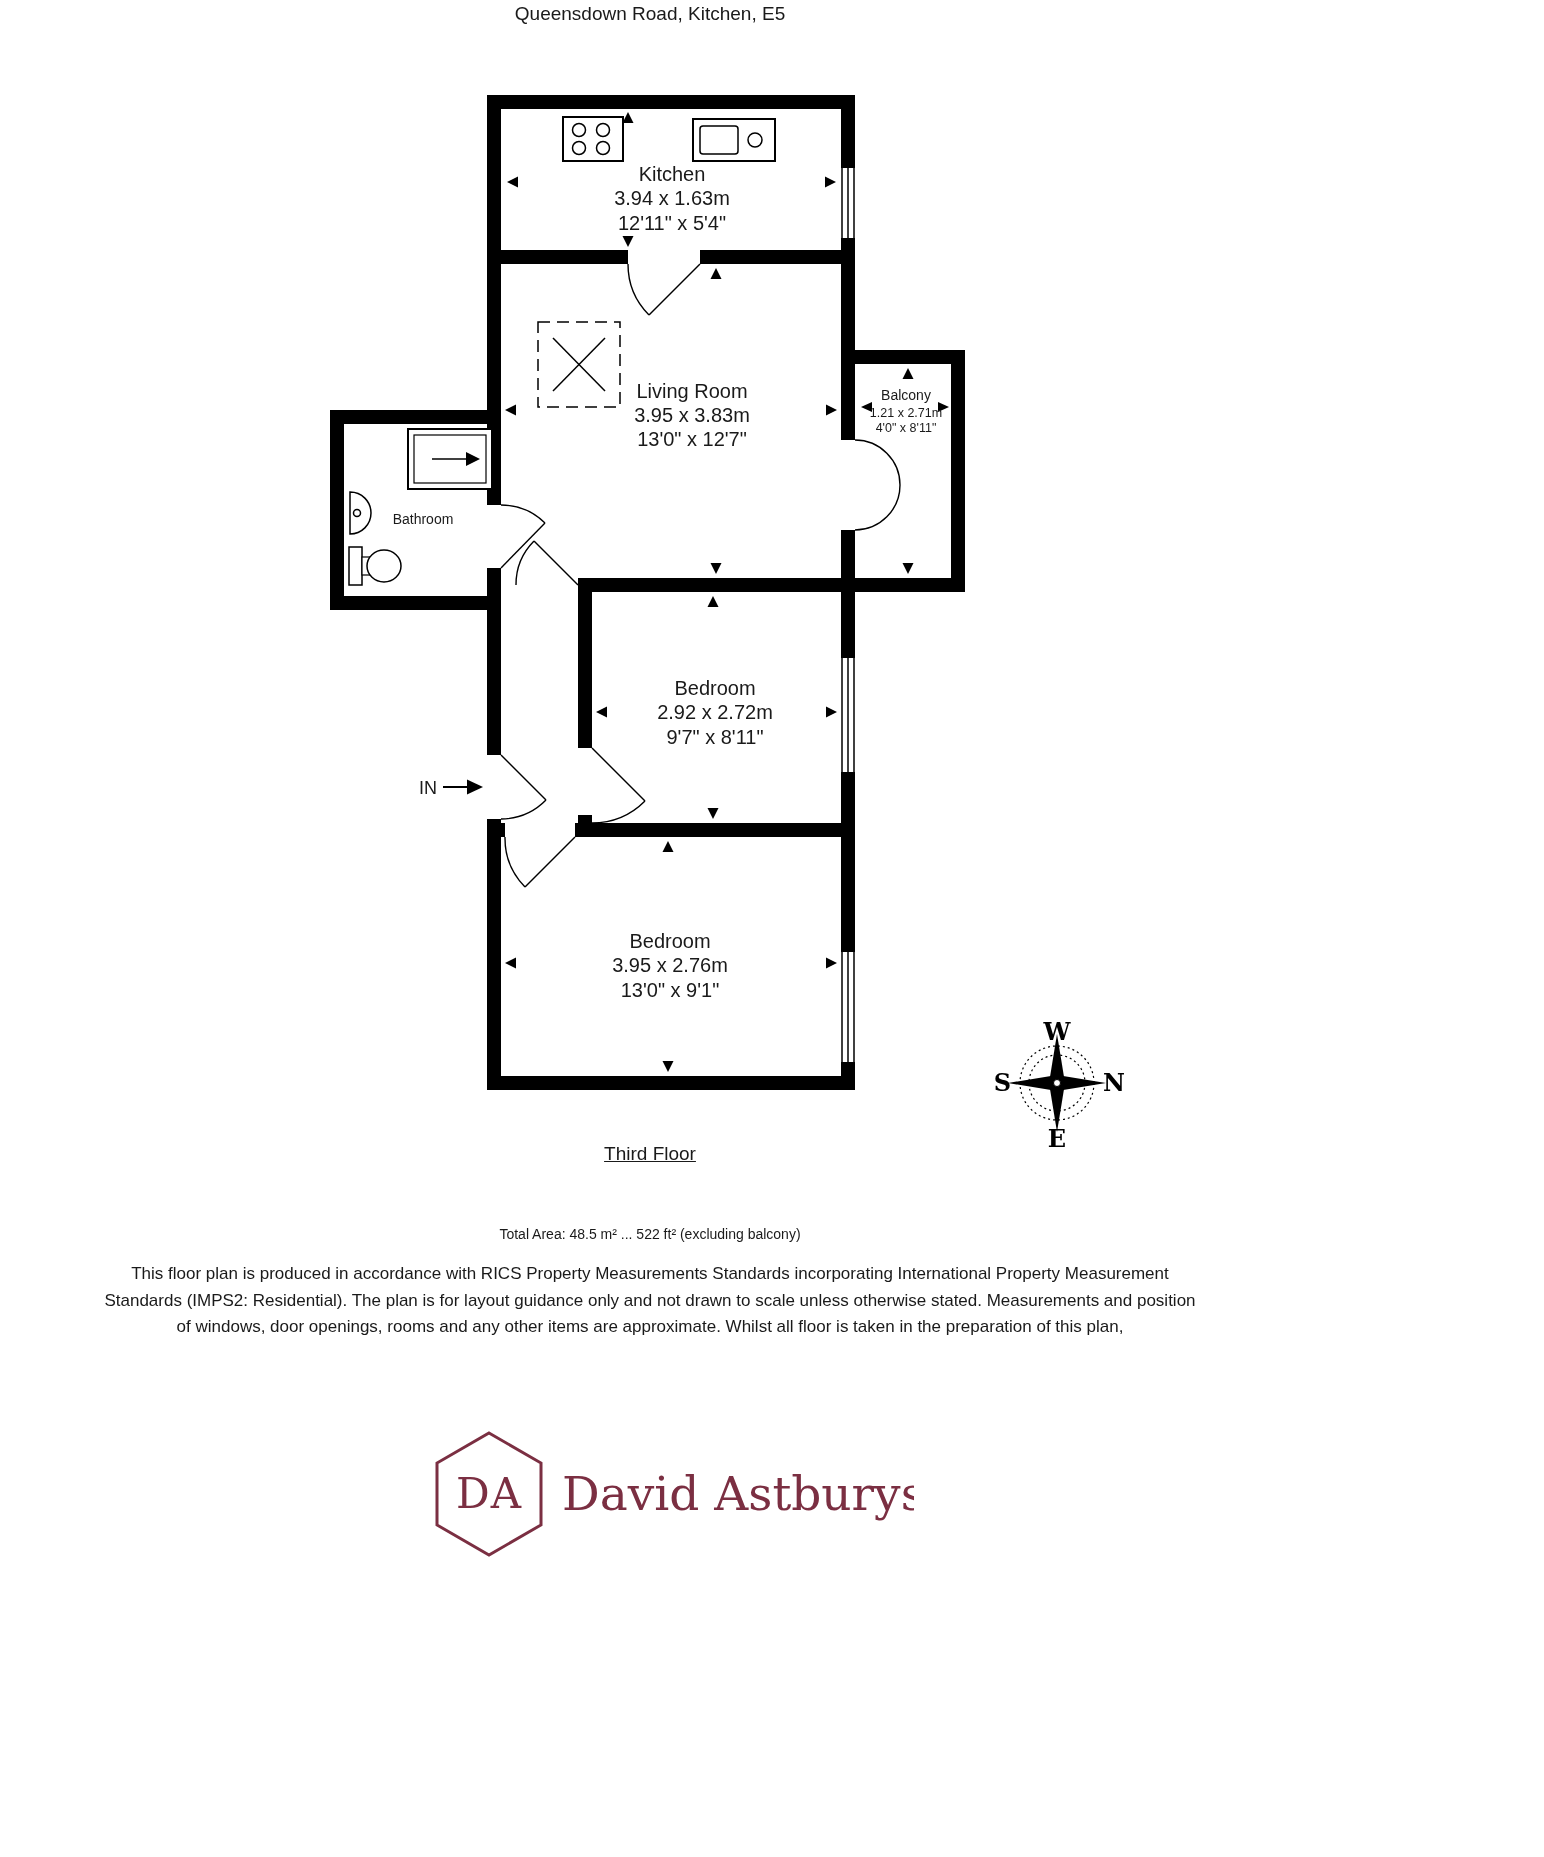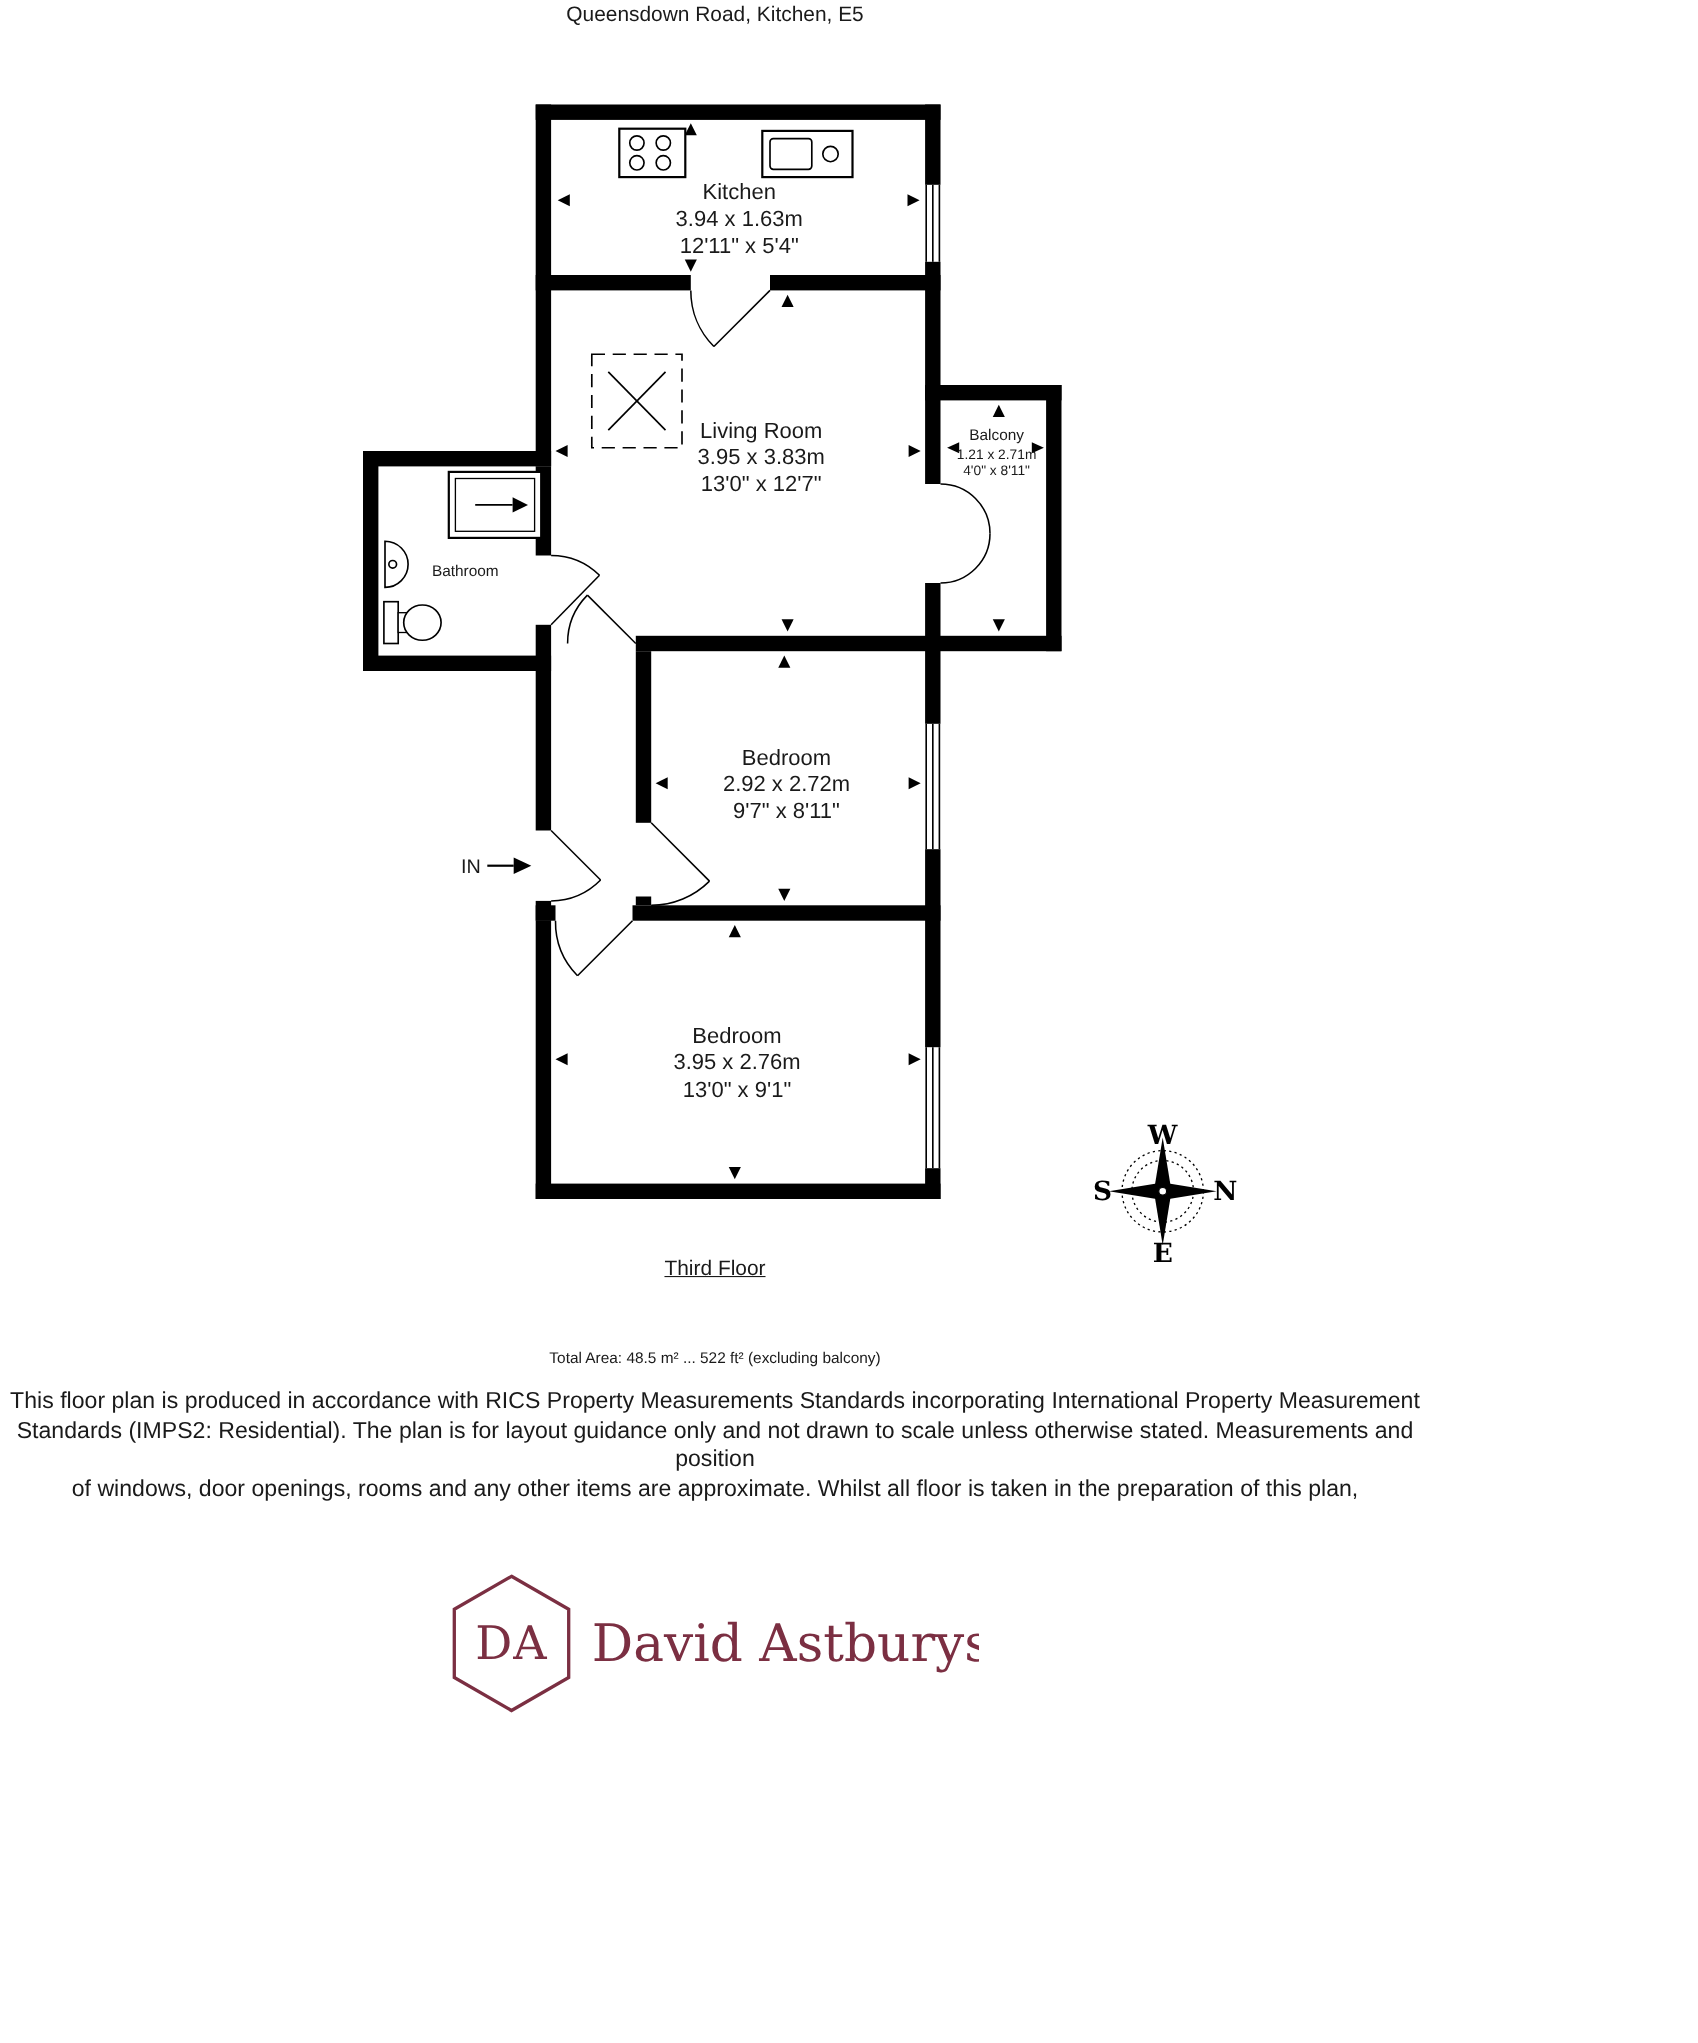"This floor plan is produced" .disclaimer { font-size: 21px -> 17px }
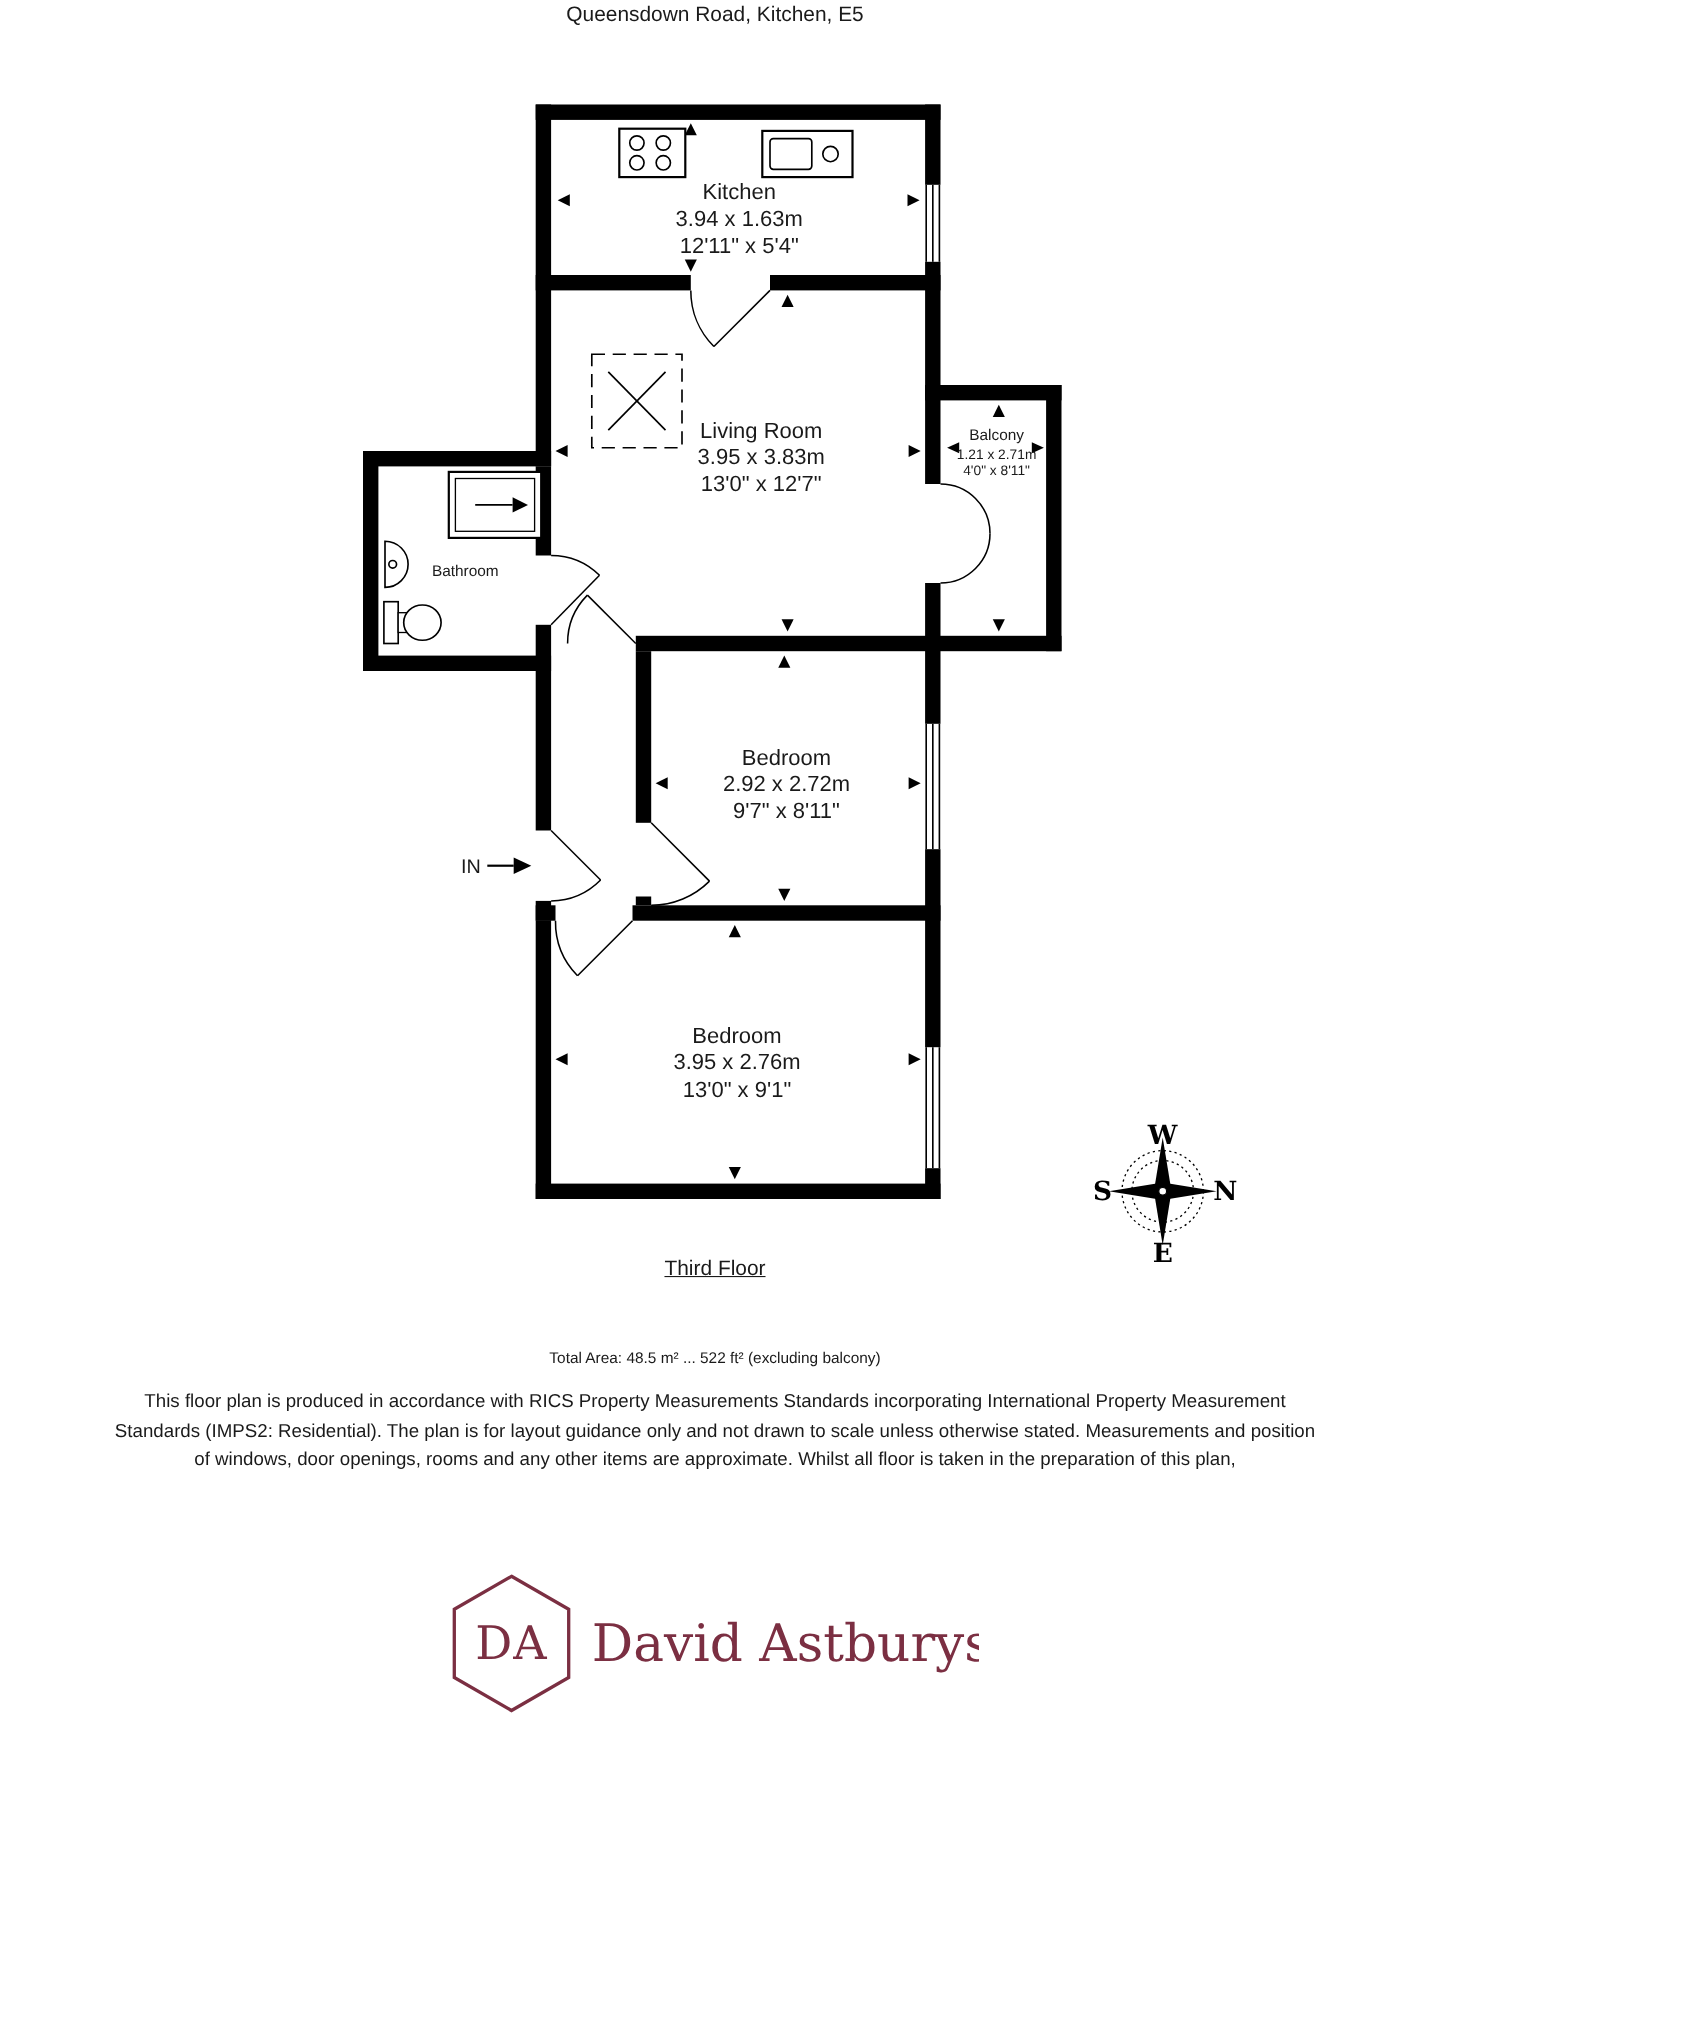"DA" .brand { margin-left: none -> 24px }
